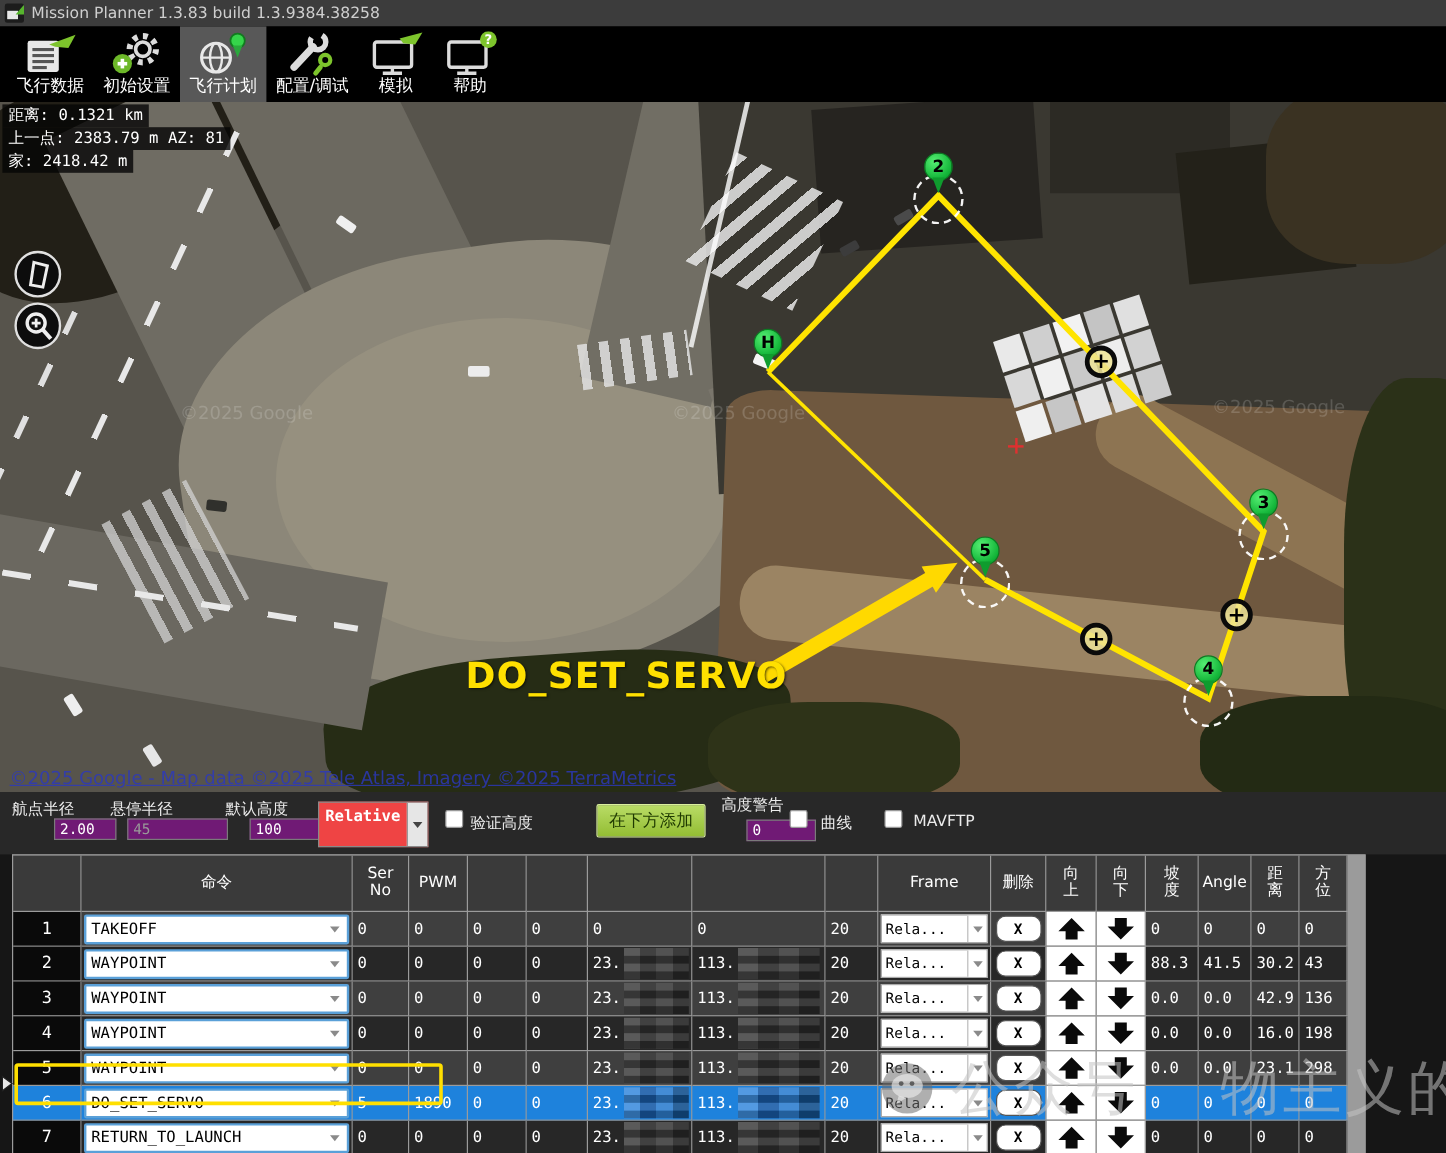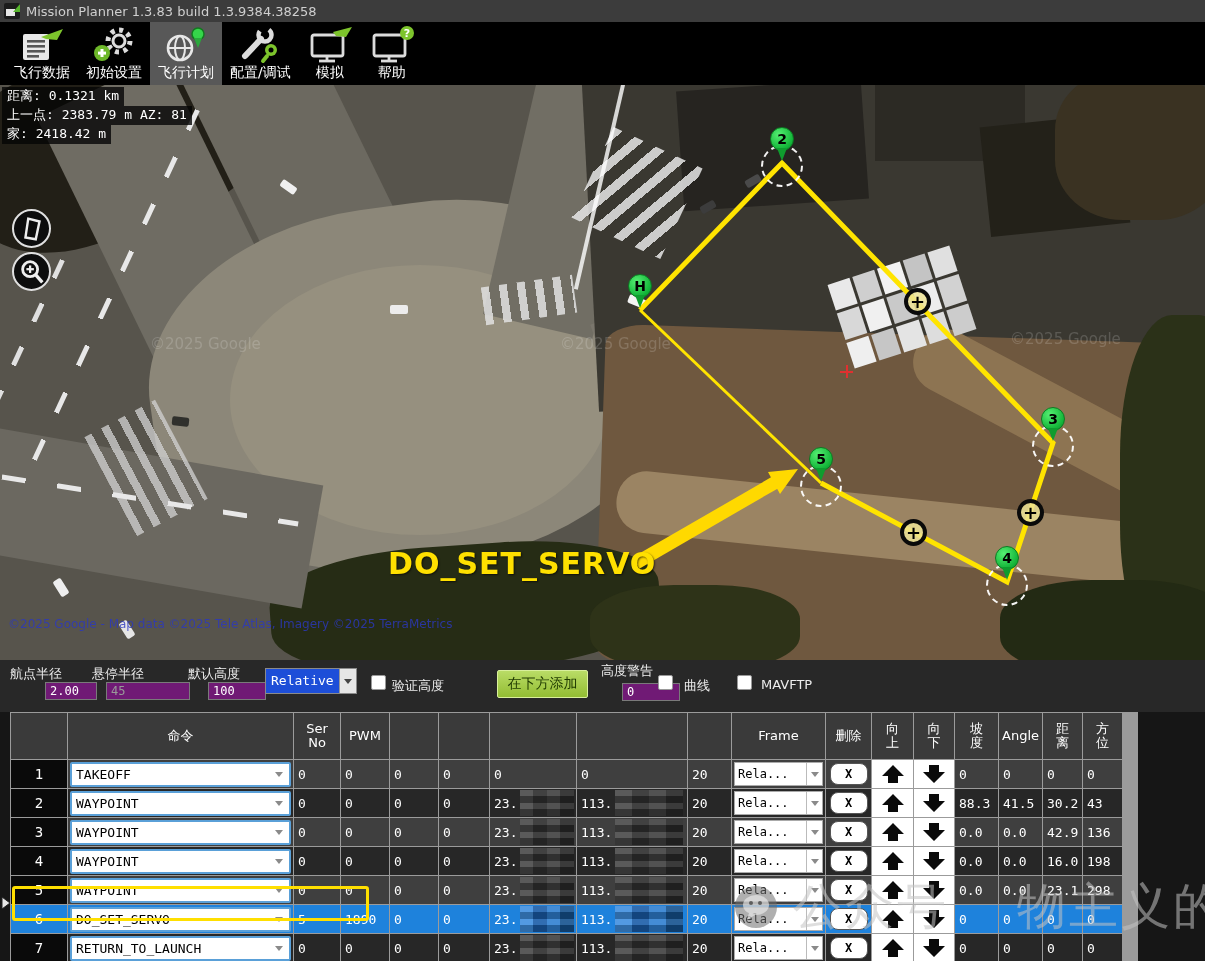"©2025 Google - Map data" #attribution { font-size: 12px -> 15px; text-decoration: none -> underline; top: 532px -> 554px }
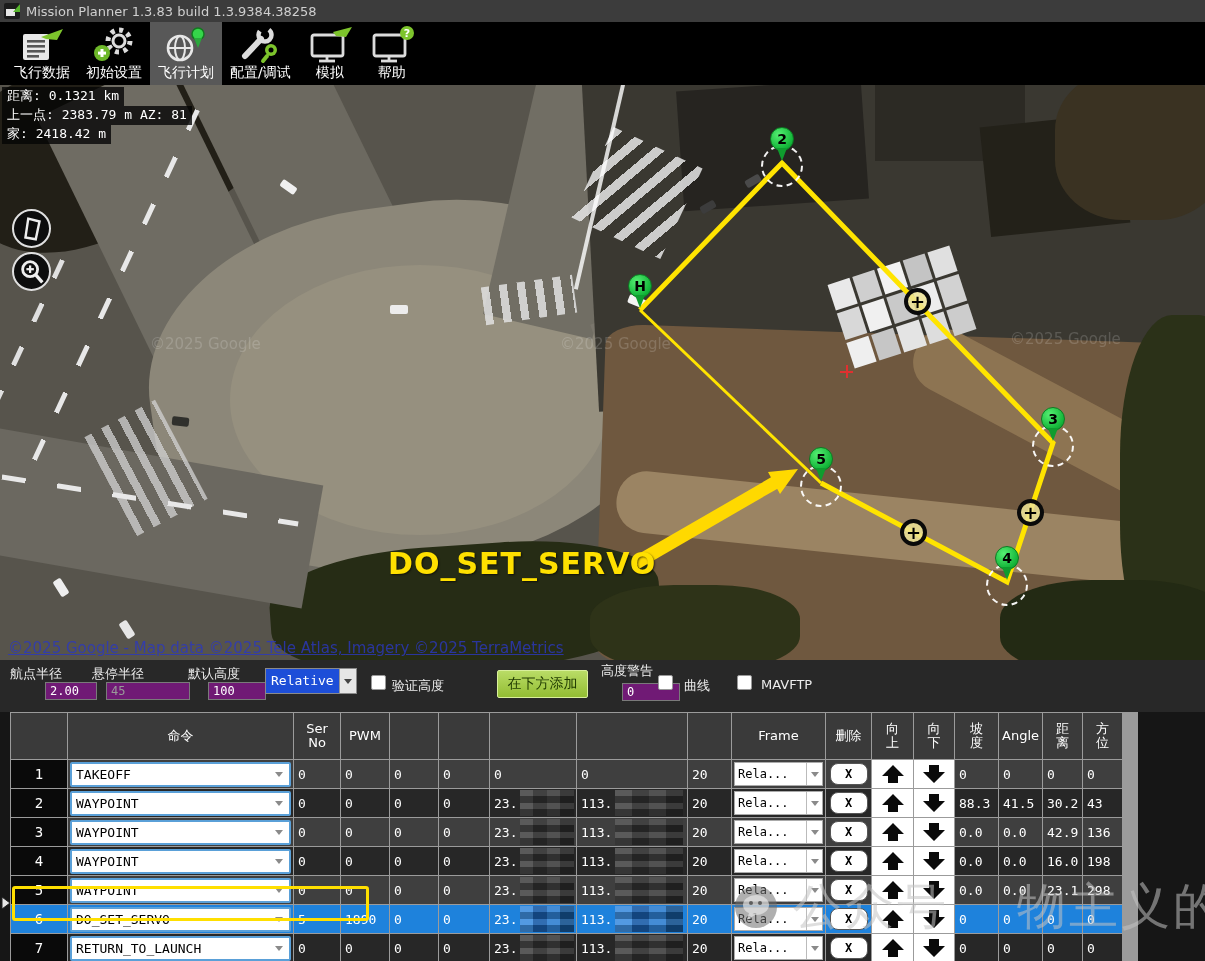"Relative" #frame-select { background: #1d4ed8 -> #ef4444; font-weight: none -> bold; height: 26px -> 38px }
